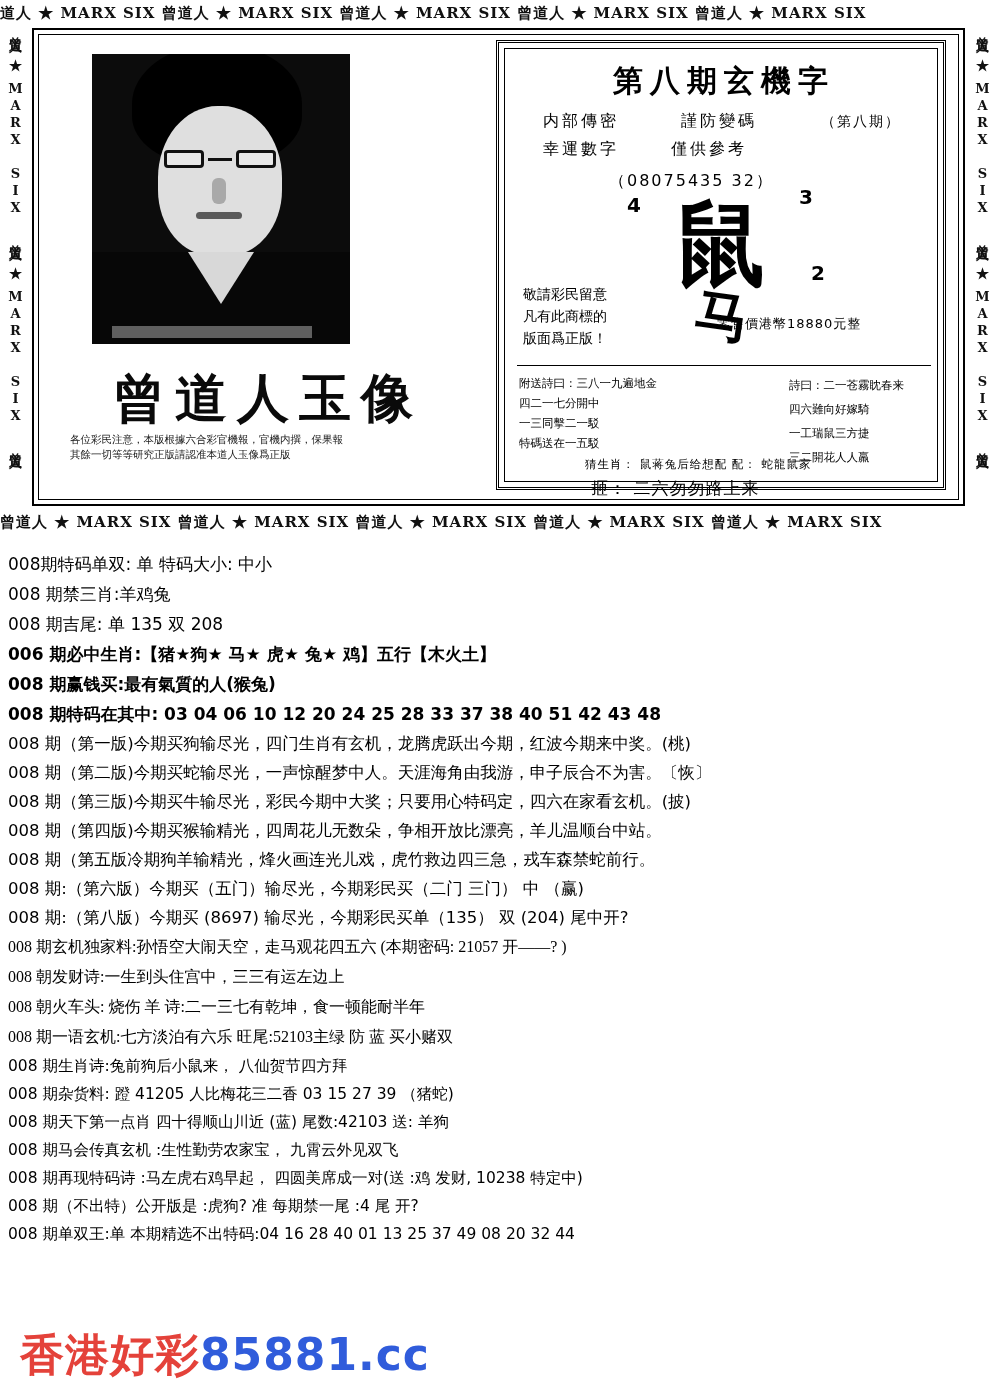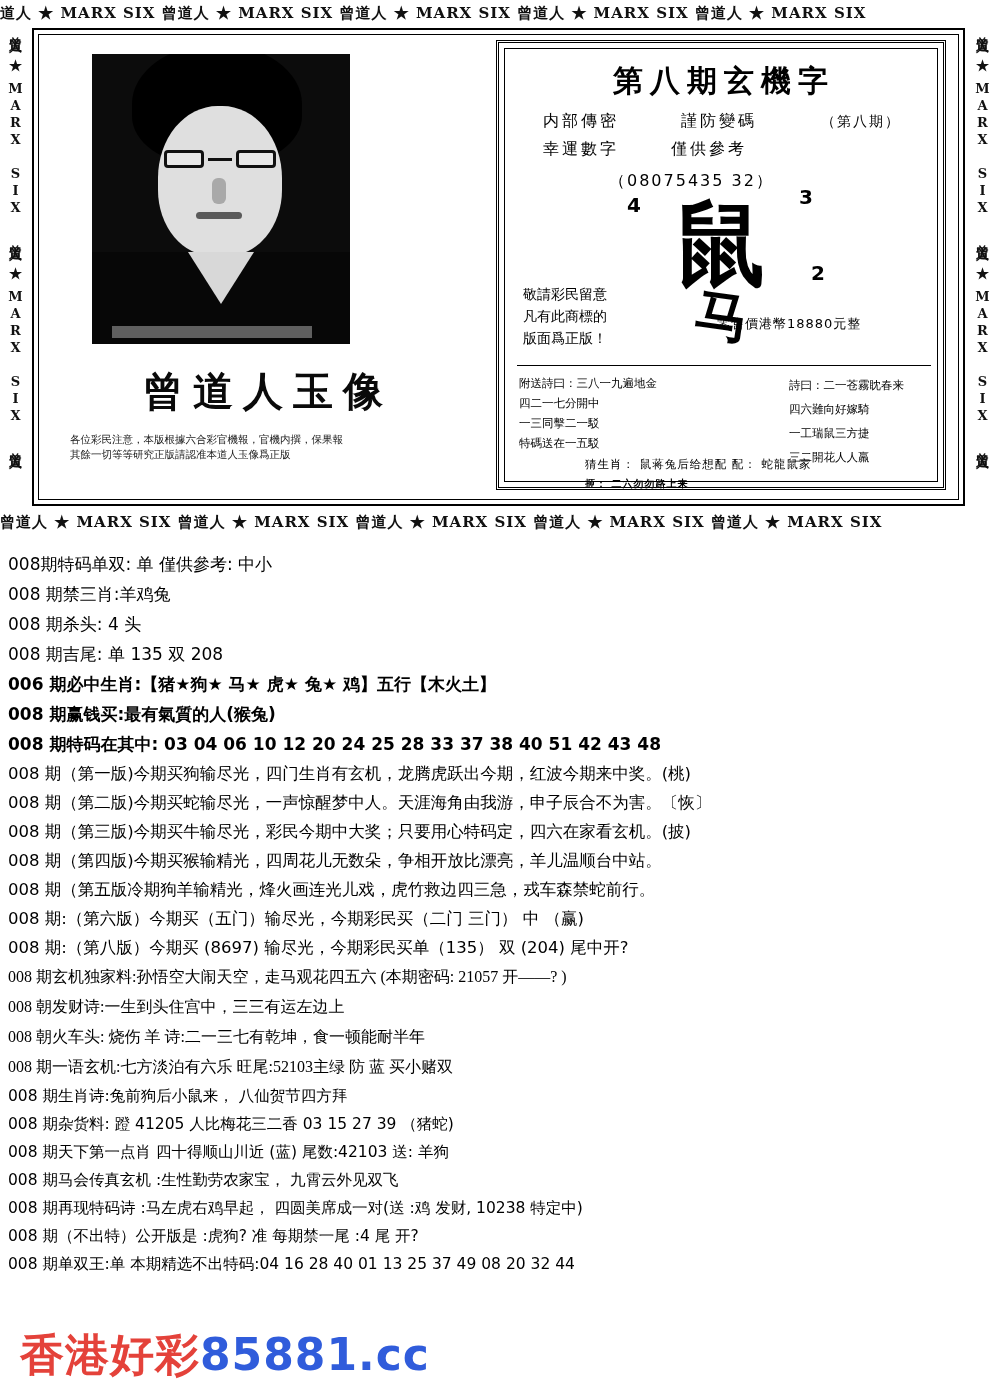"曾道人玉像" .portrait-title { font-size: 40px -> 52px }
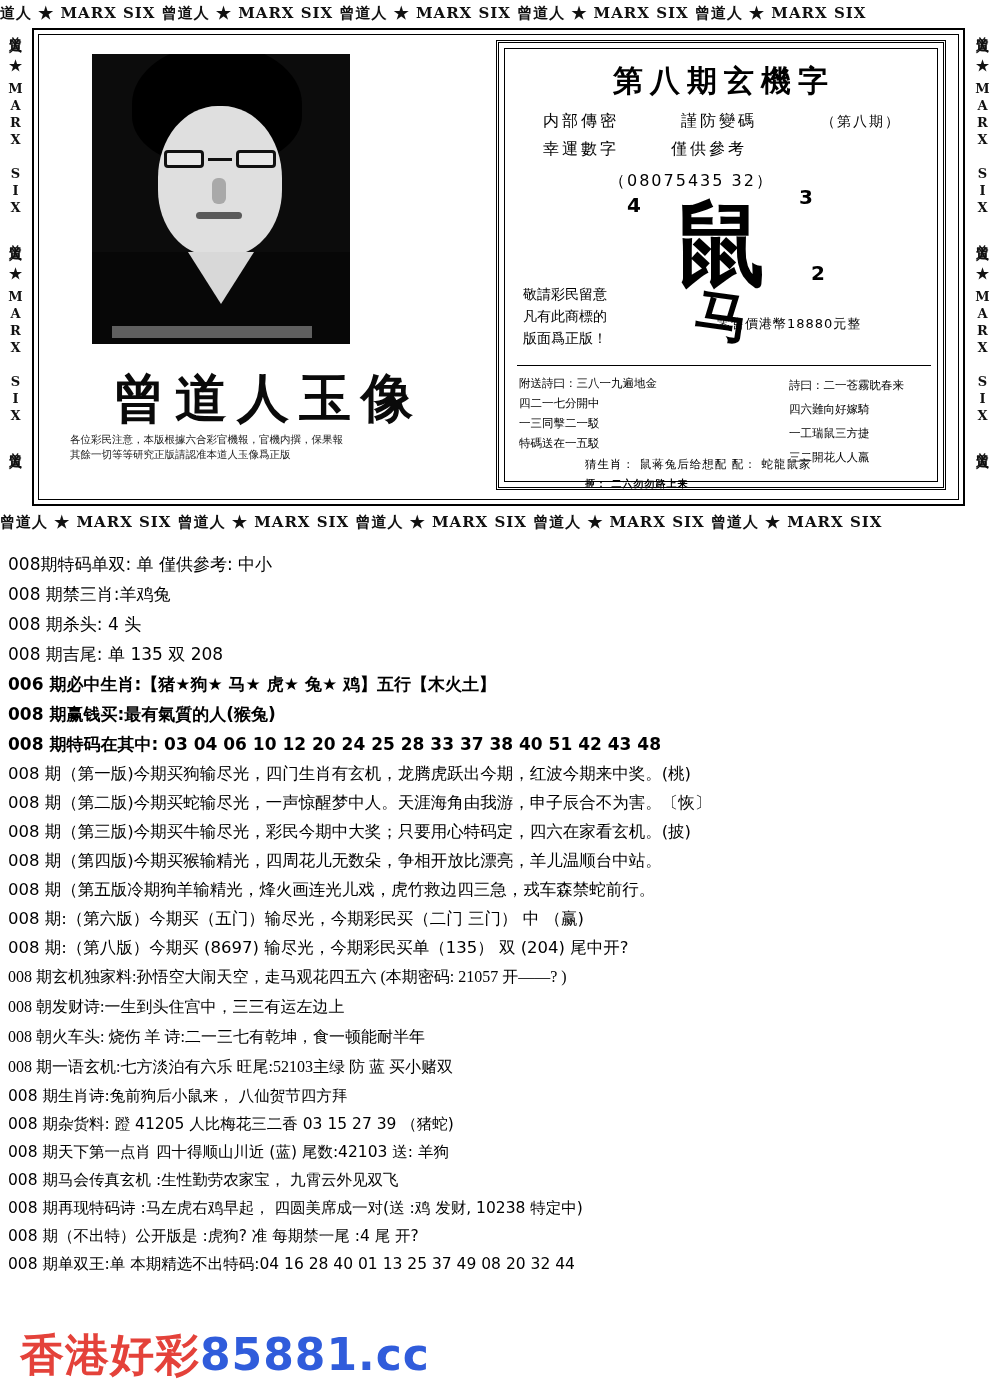"㧜： 二六勿勿路上来" .rbox-guess2 { font-size: 10px -> 17px; font-weight: bold -> none; left: 86px -> 92px }
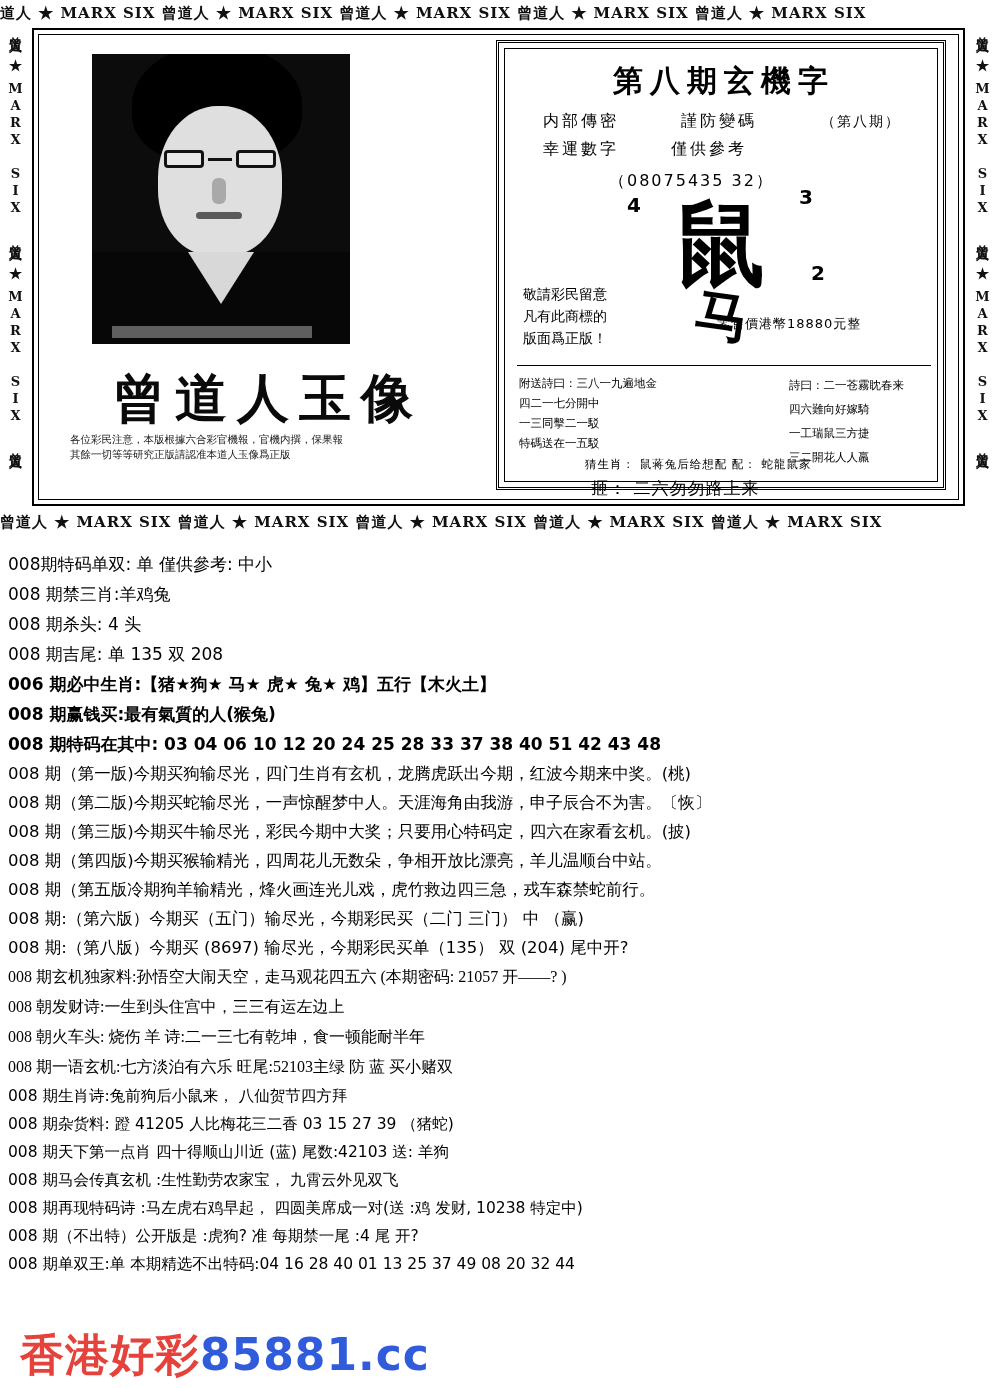"008期特码单双: 单 僅供參考: 中小" div.line { text: 僅供參考 -> 特码大小 }
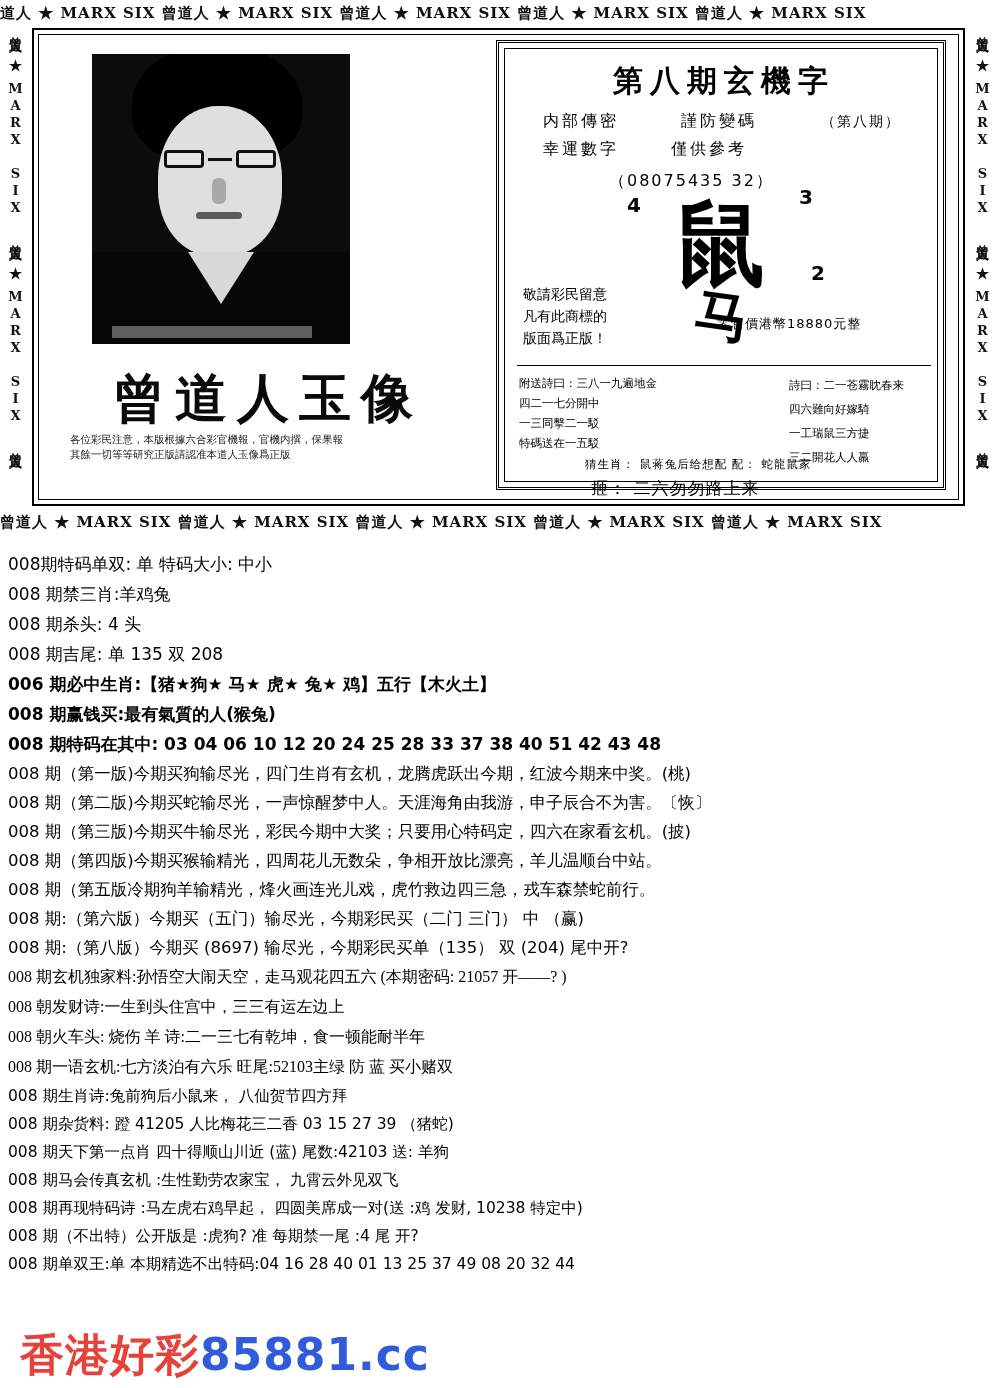"008 期杀头: 4 头" div.line { html: <div>008 期杀头: 4 头</div> -> none }
